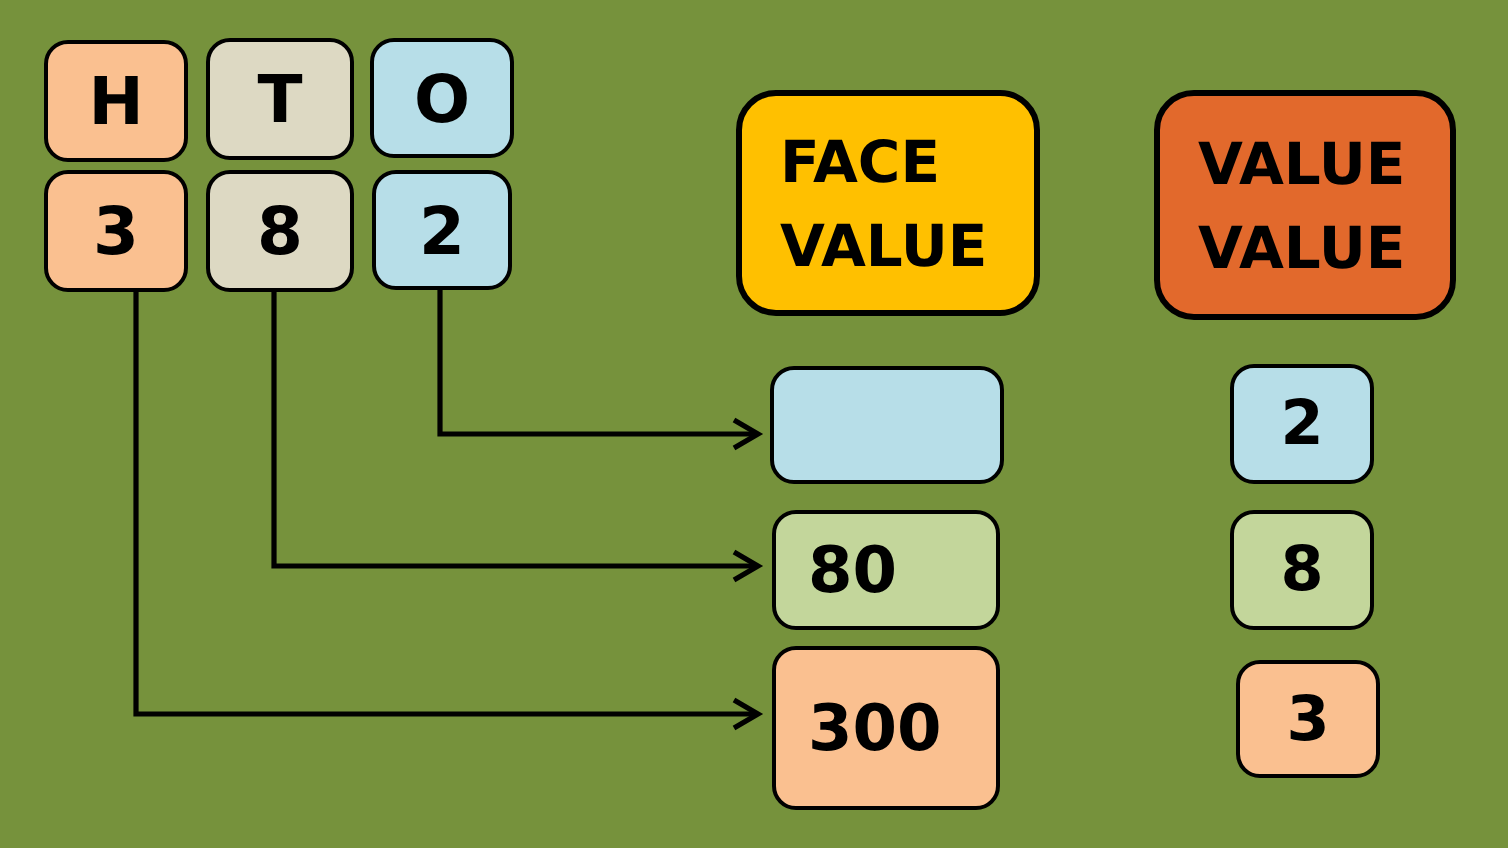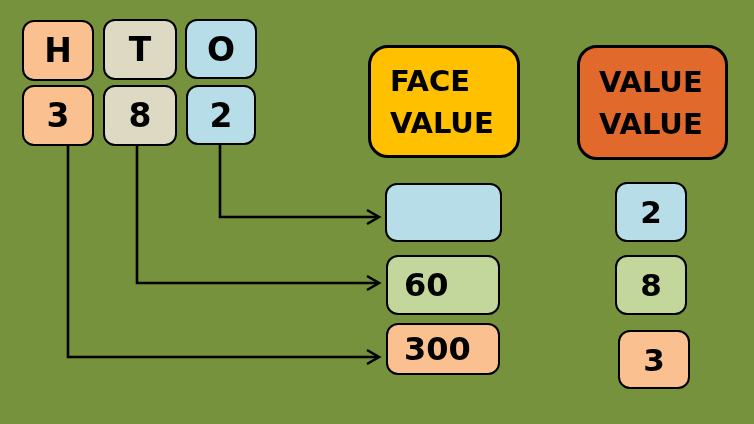"60" span { text: 60 -> 80 }
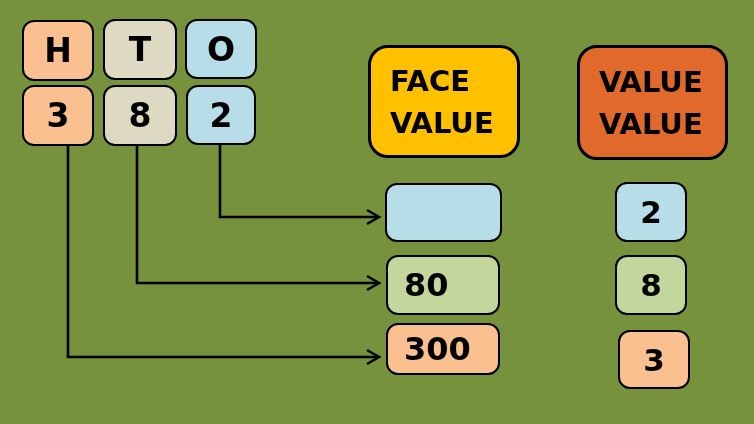"300" div.box { height: 52px -> 82px }
